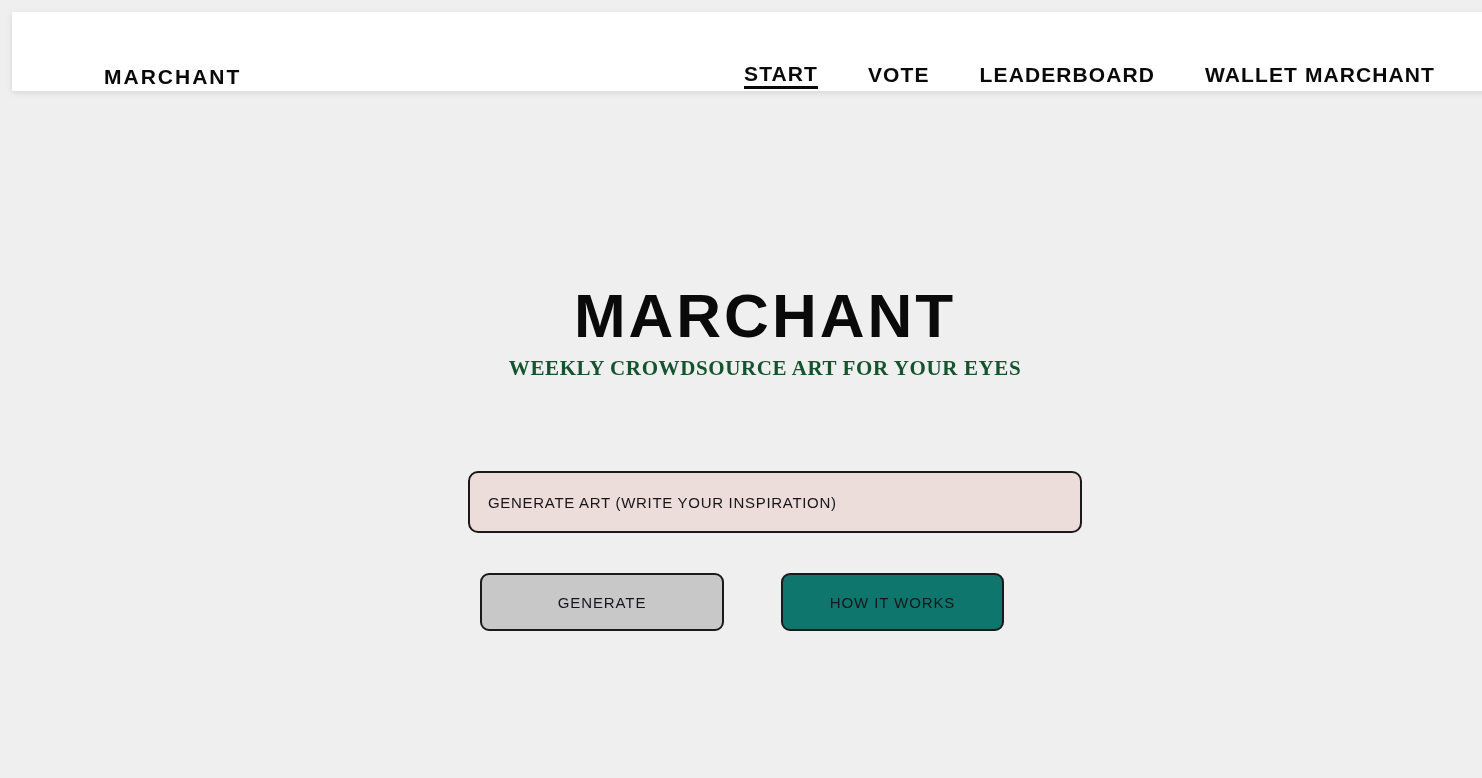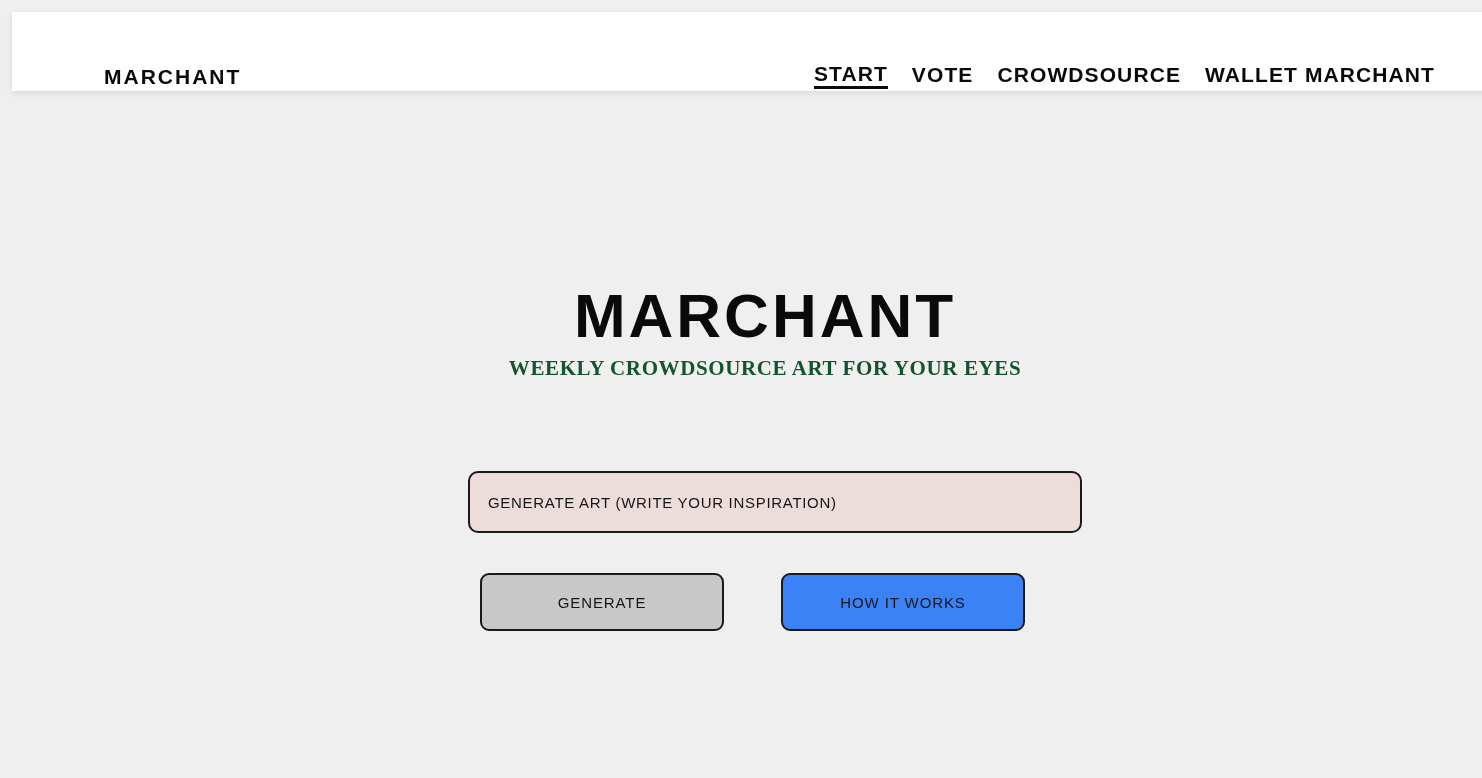"START" .nav { gap: none -> 26px }
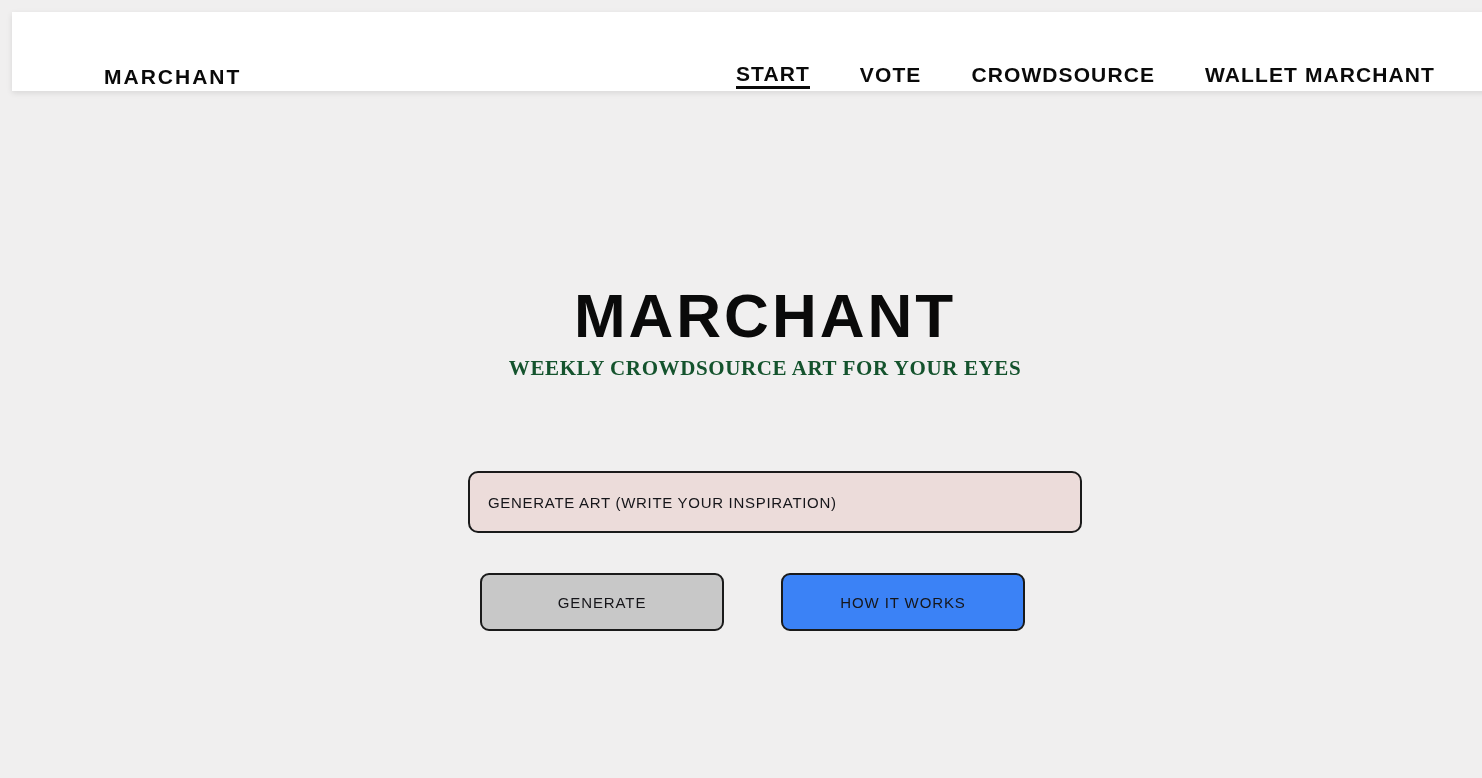"CROWDSOURCE" a.nav-link { text: CROWDSOURCE -> LEADERBOARD }
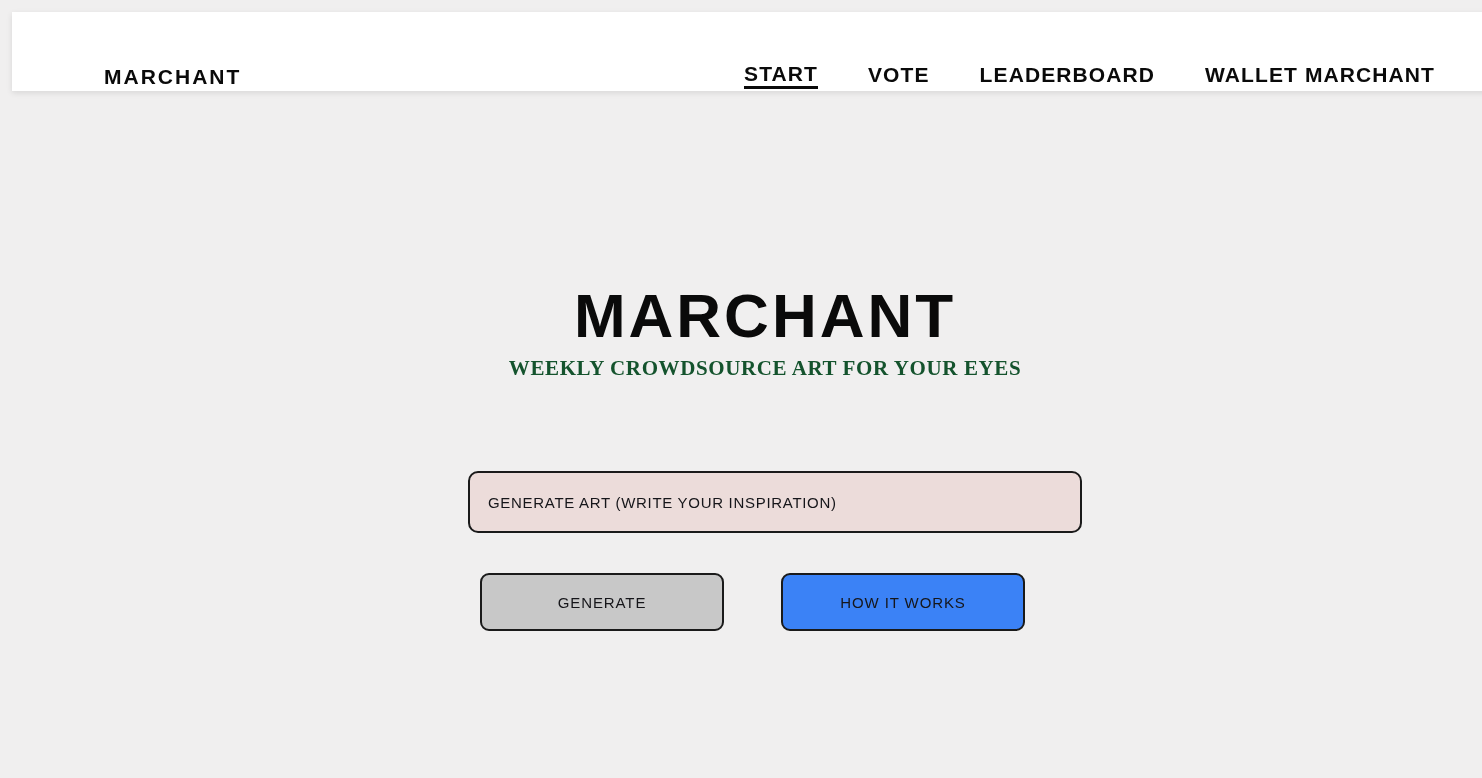"HOW IT WORKS" .btn-how { background: #3b82f6 -> #0f766e; width: 244px -> 223px }
